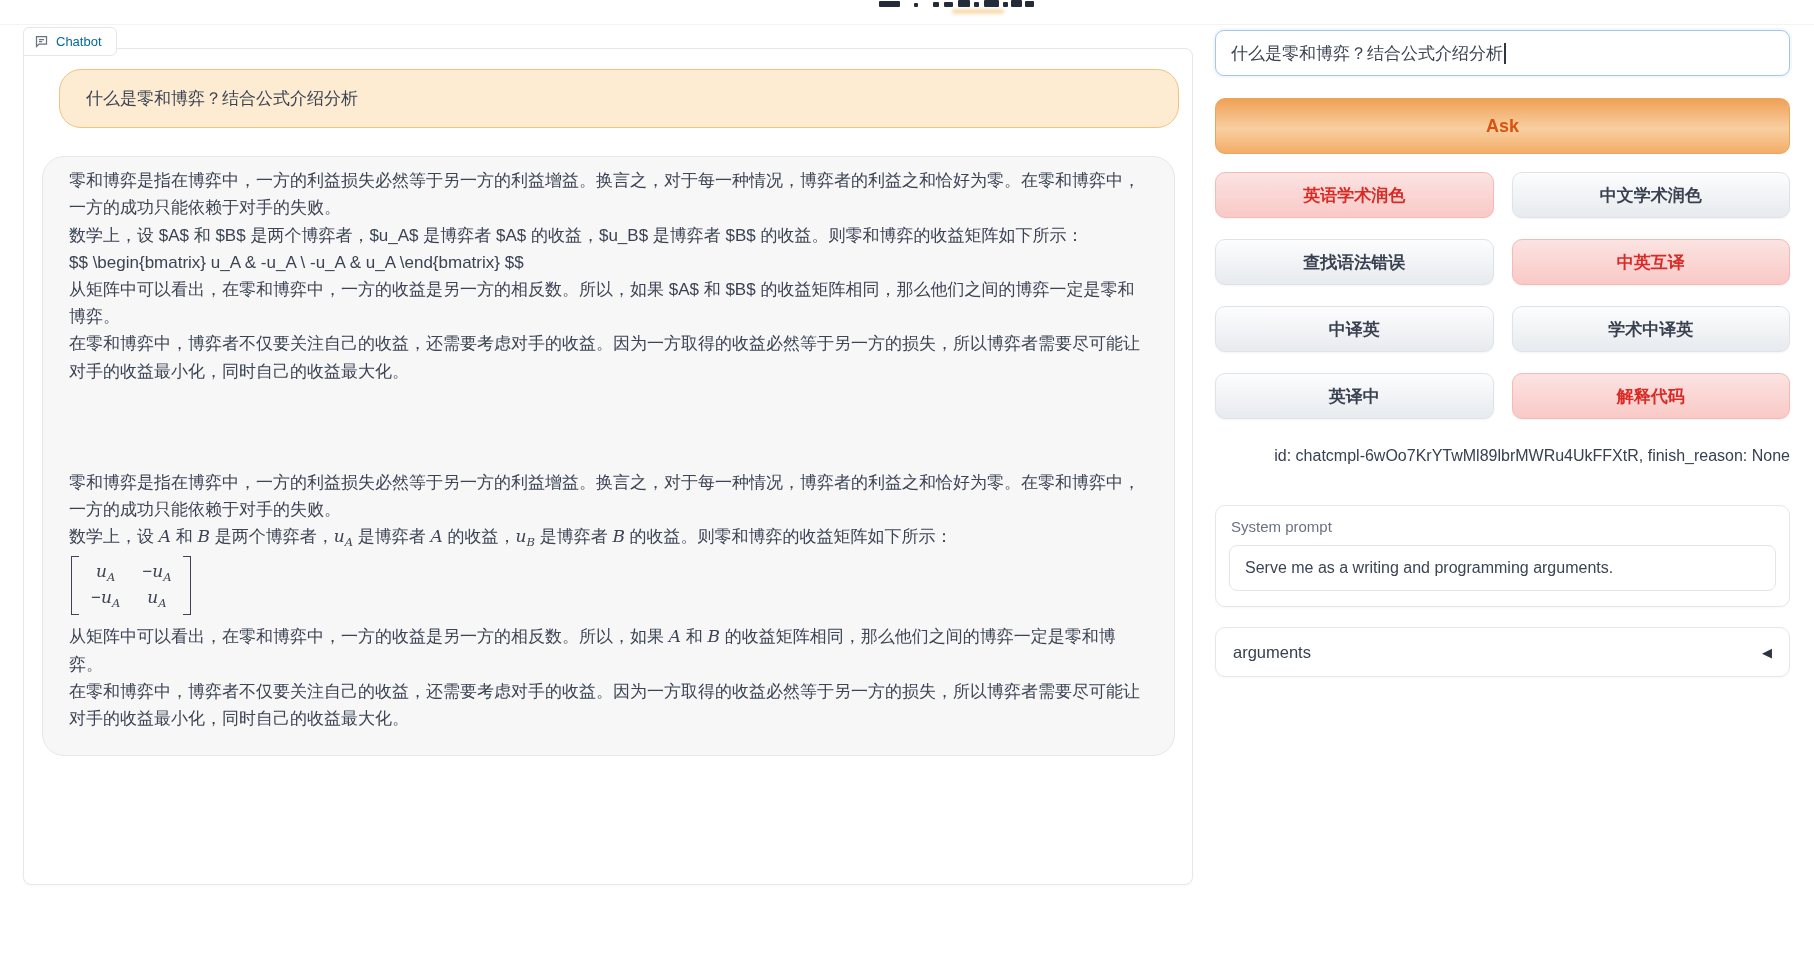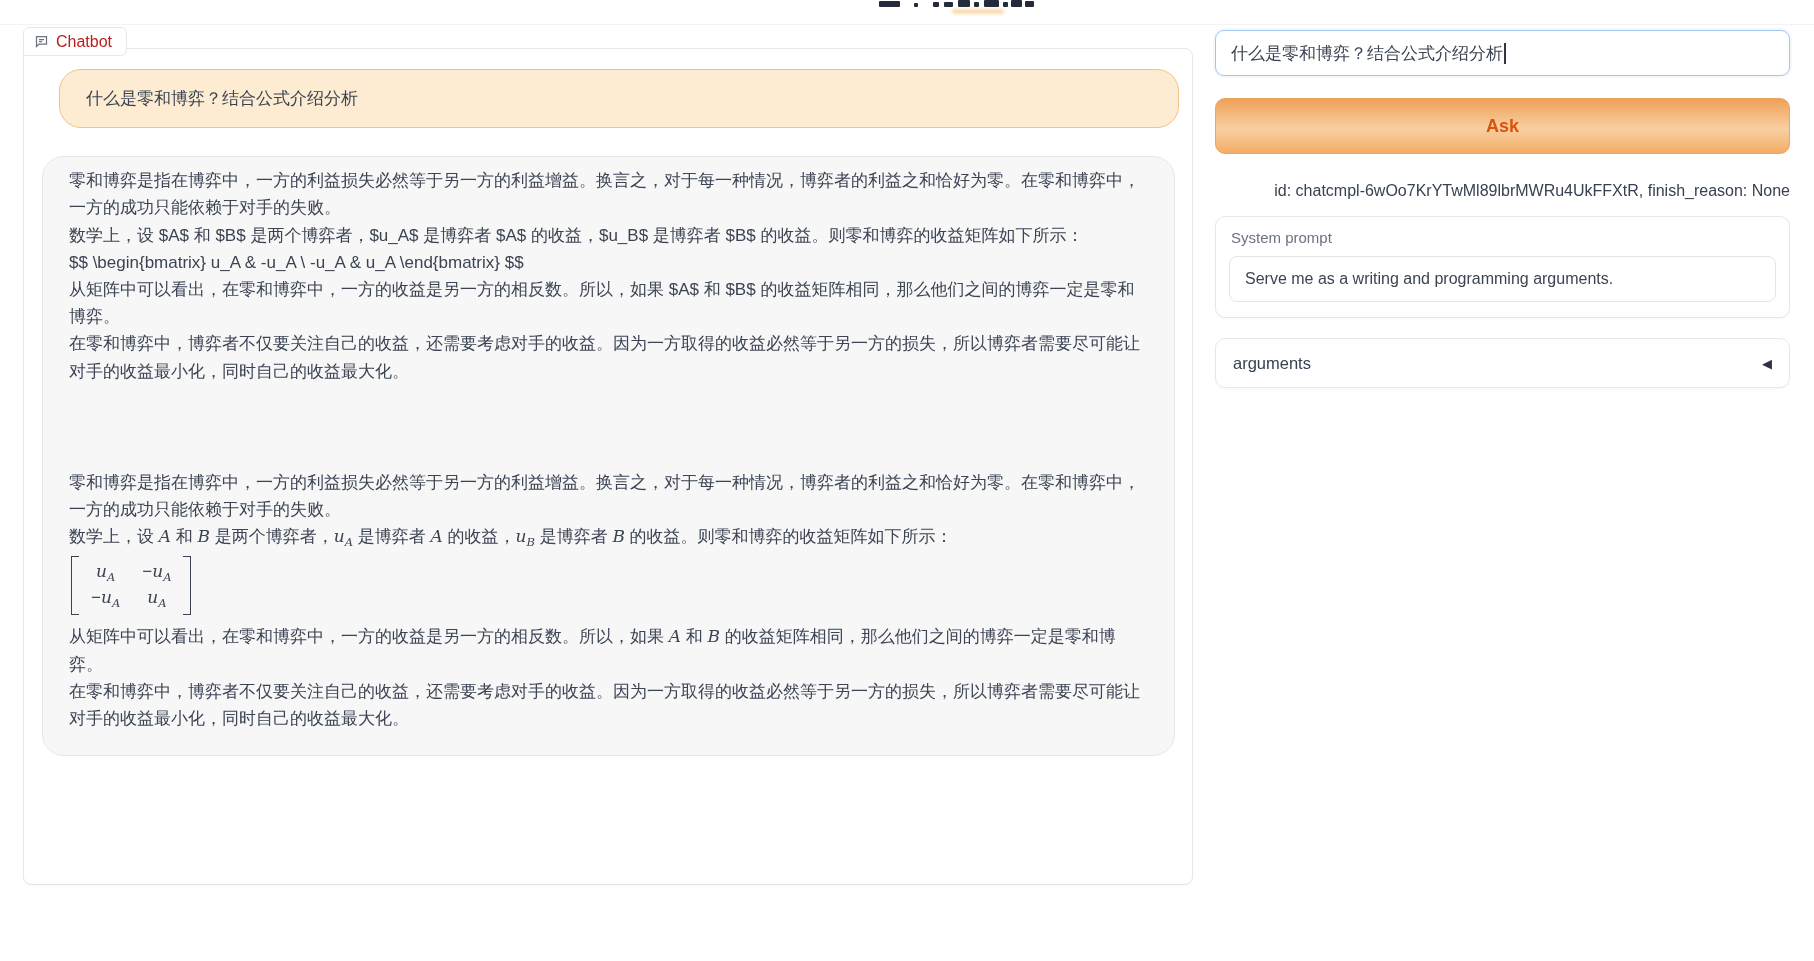"Chatbot" .chatbot-label { color: #b91c1c -> #0369a1; font-size: 16px -> 13px }
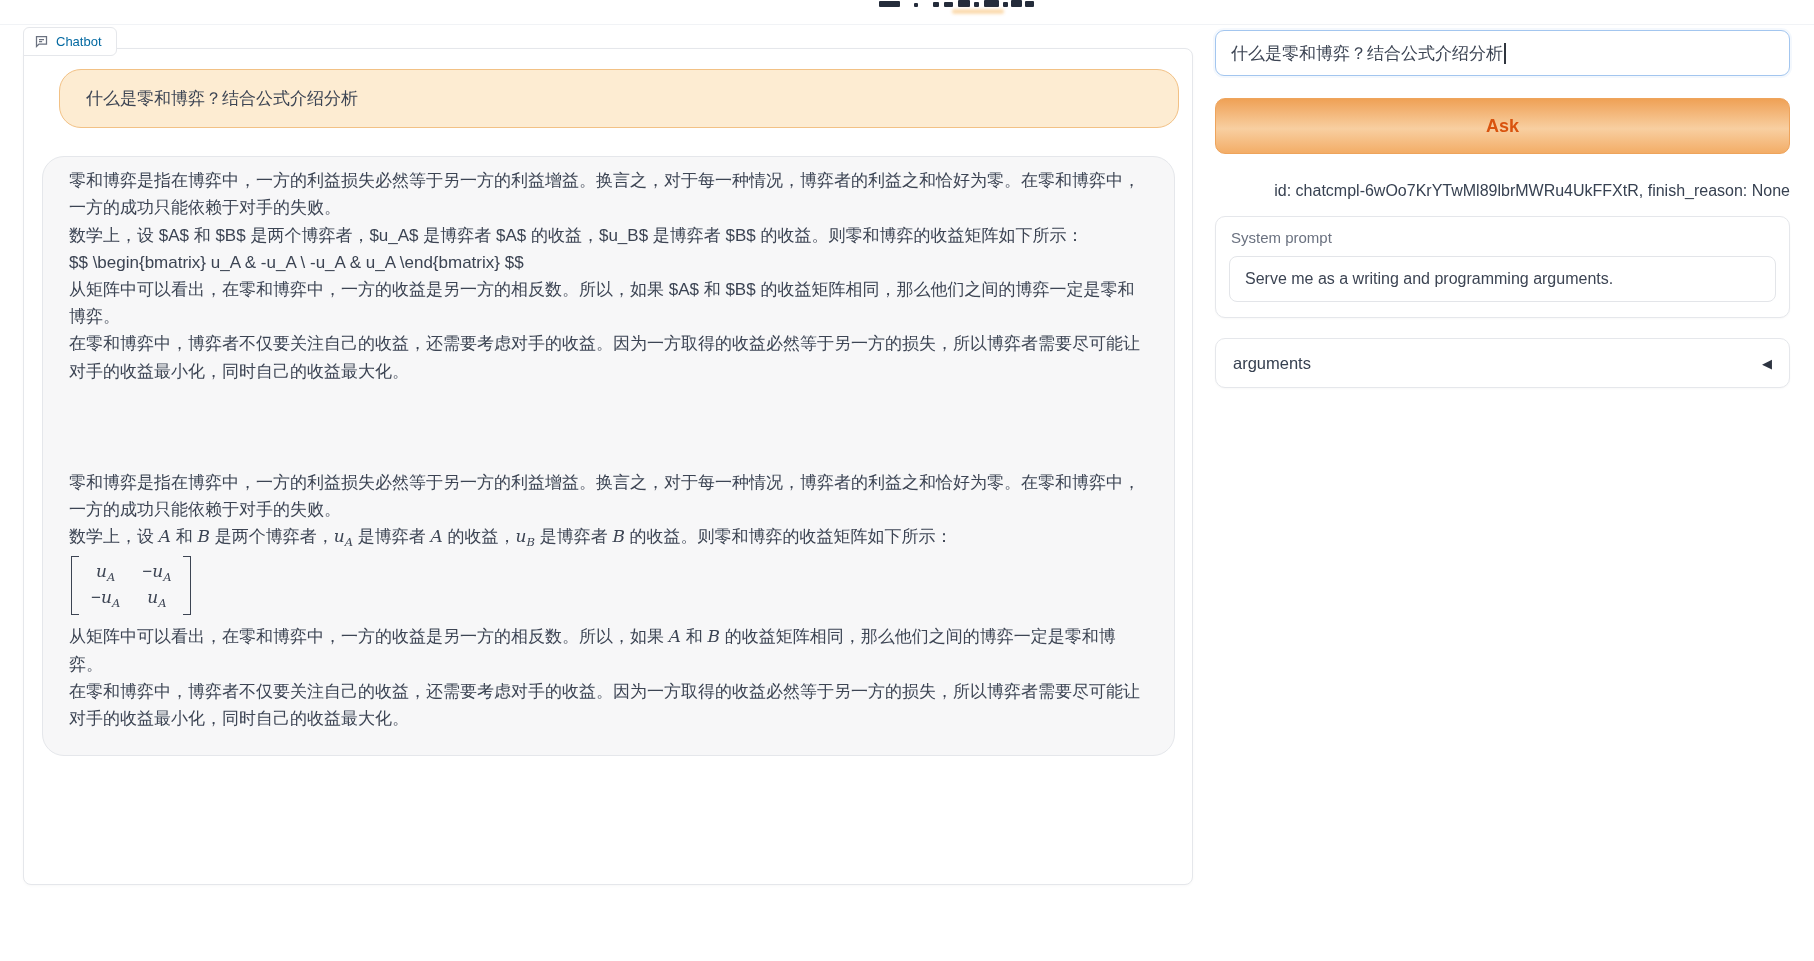"英语学术润色" div.fn-grid { html: none -> <div> <button>英语学术润色</button> <button>中文学术润色</button> <button>查找语法错误</button> <button>中英互译</button> <button>中译英</button> <button>学术中译英</button> <button>英译中</button> <button>解释代码</button> </div> }
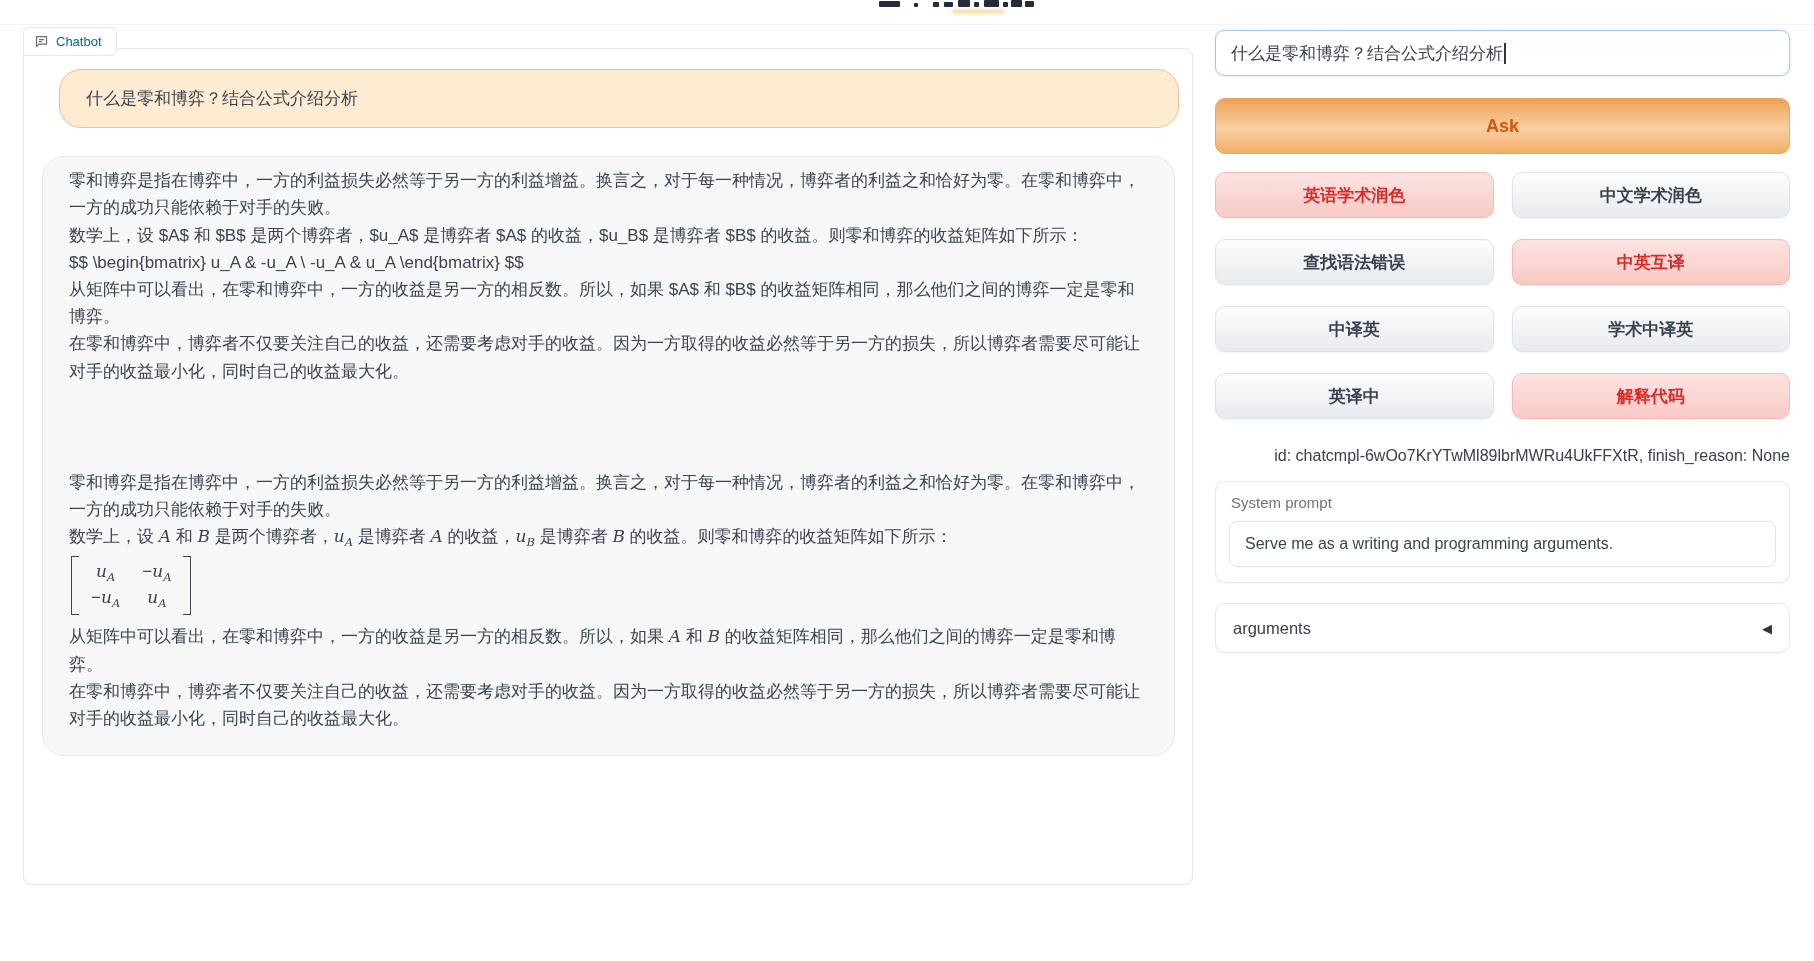"System prompt" .sys-box { margin-top: 16px -> 40px }
